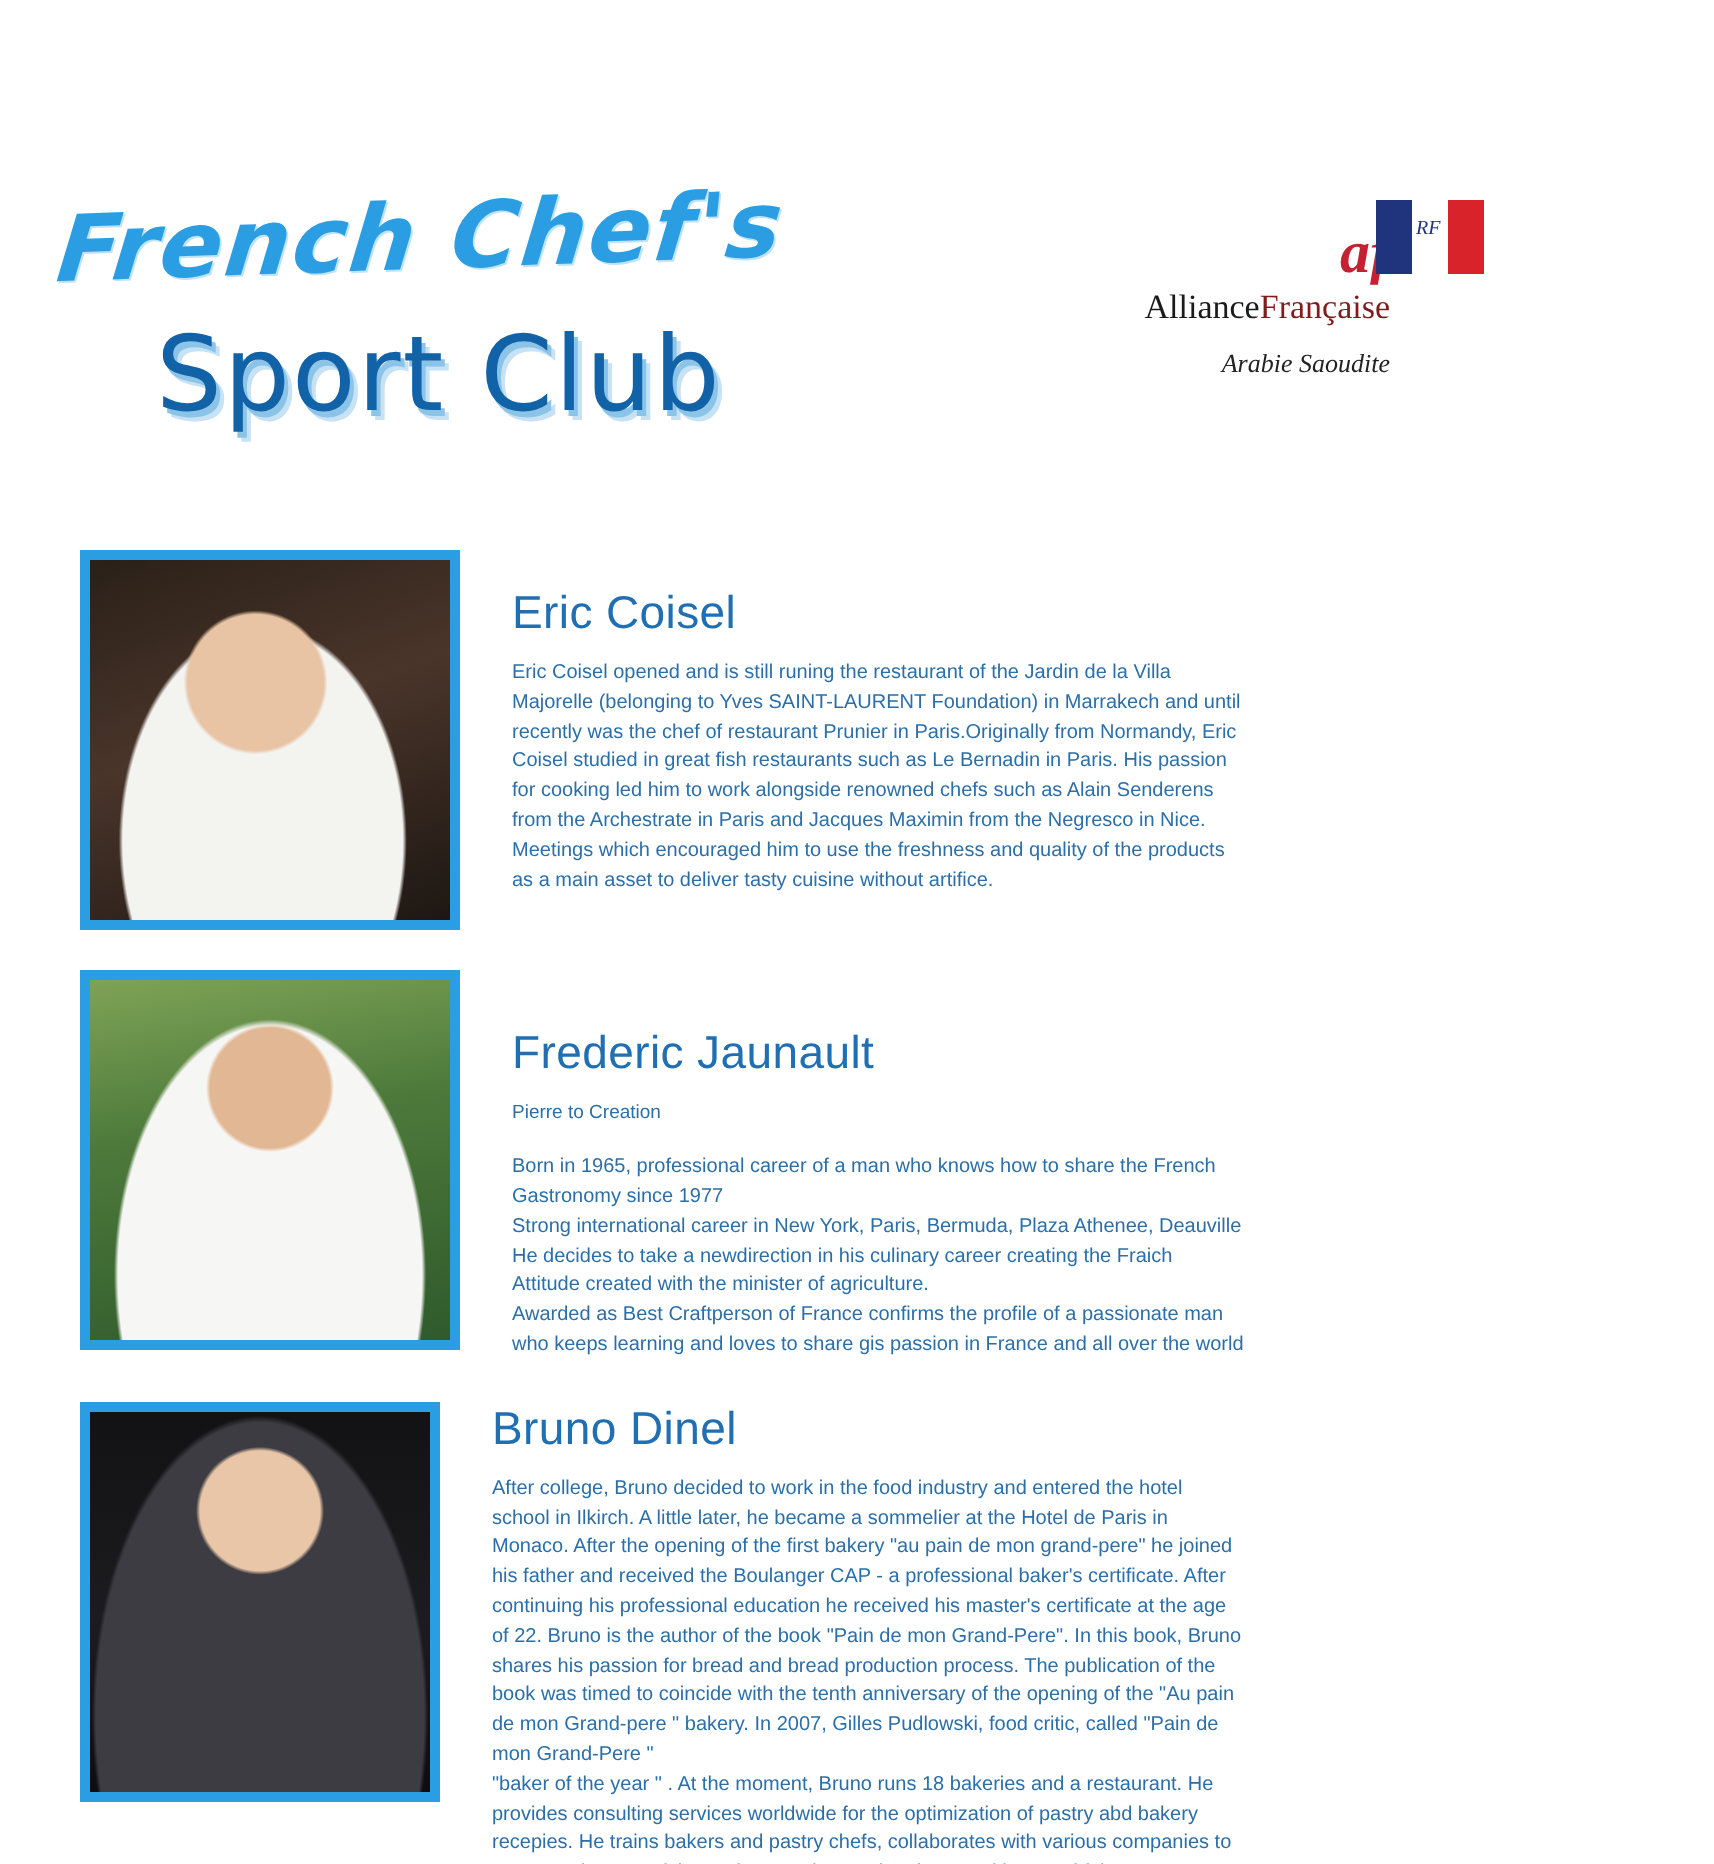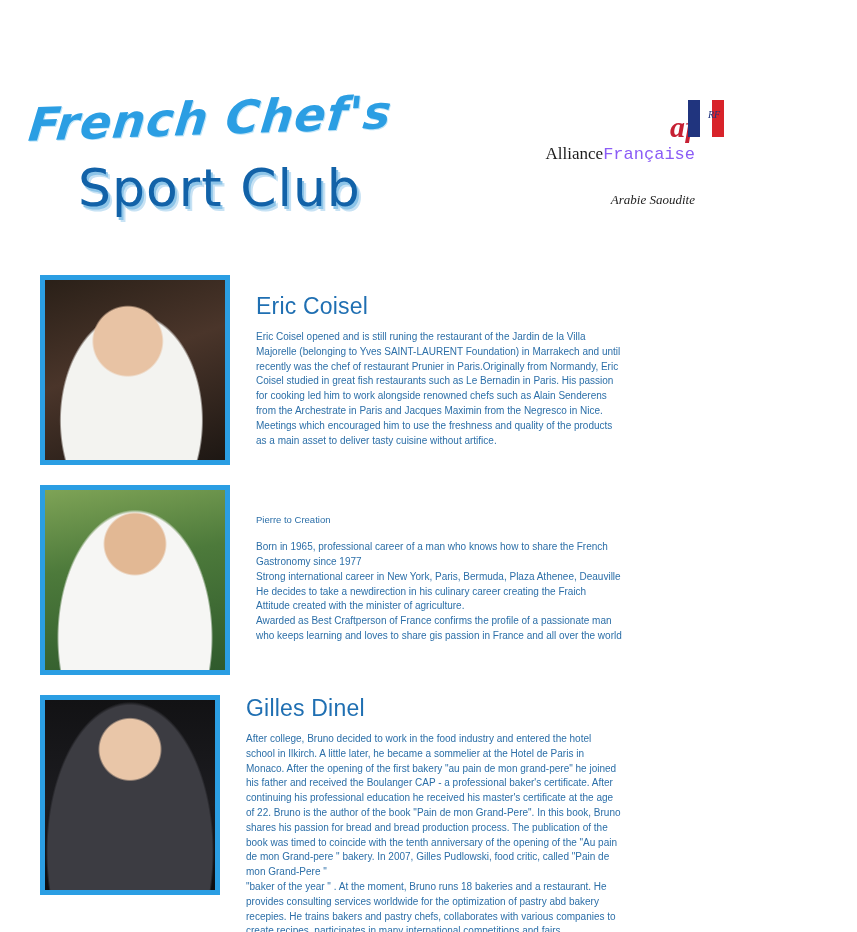"RF" .flag { width: 36px -> 54px }
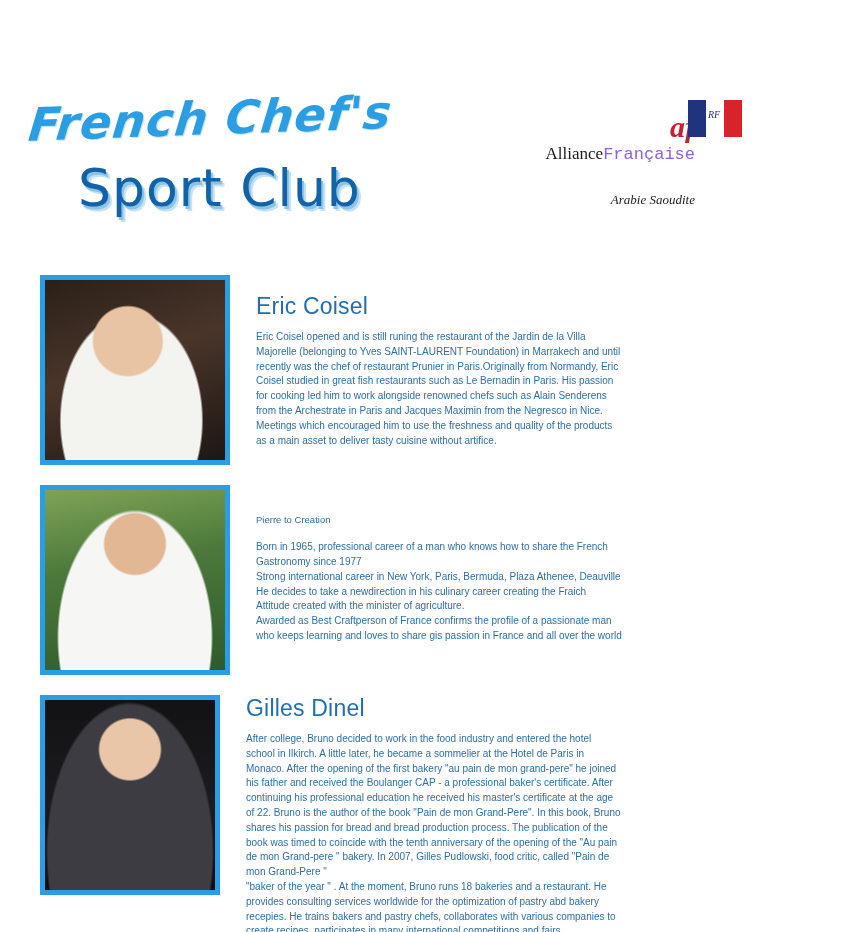"Française" .af-name .light { color: #8b5cf6 -> #7f1d1d; font-family: Liberation Mono, monospace -> none }
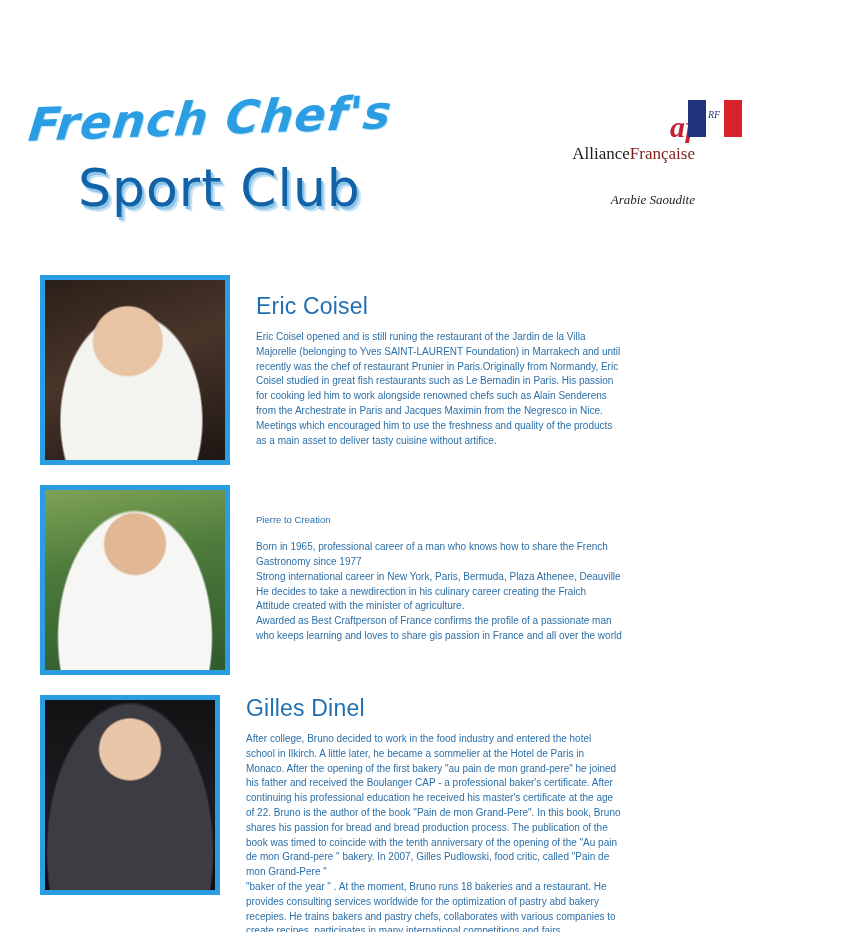"Arabie Saoudite" .af-sub { margin-top: 28px -> 10px }
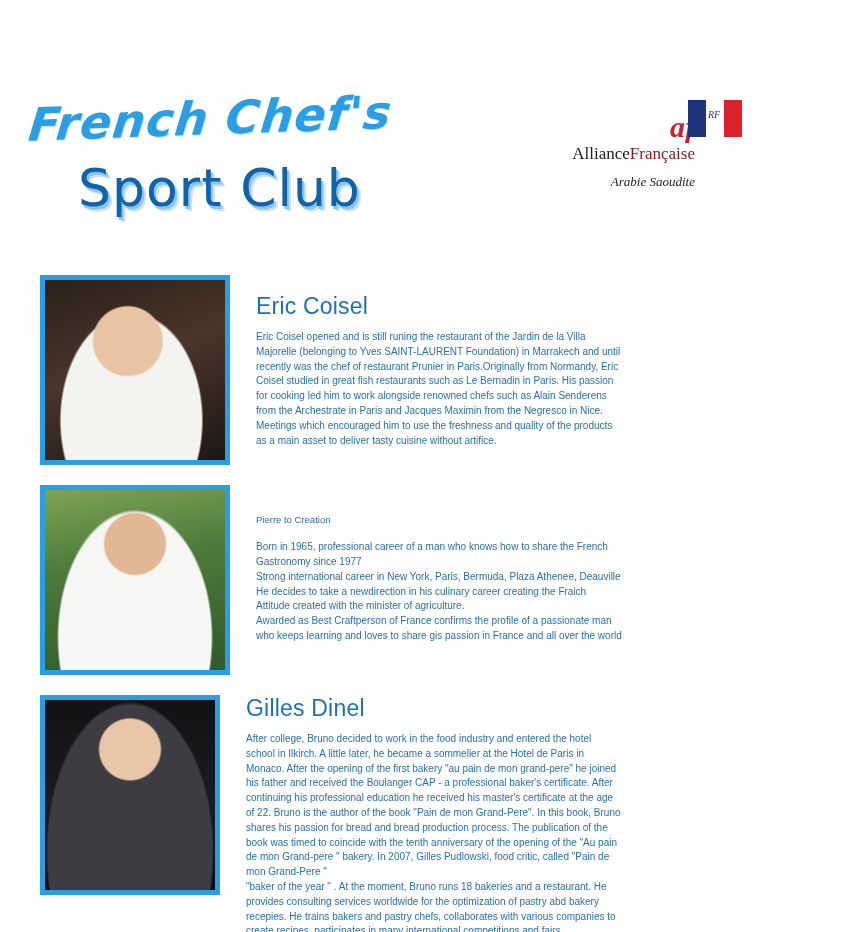"Frederic Jaunault" h2.chef-name { html: none -> <h2>Frederic Jaunault</h2> }
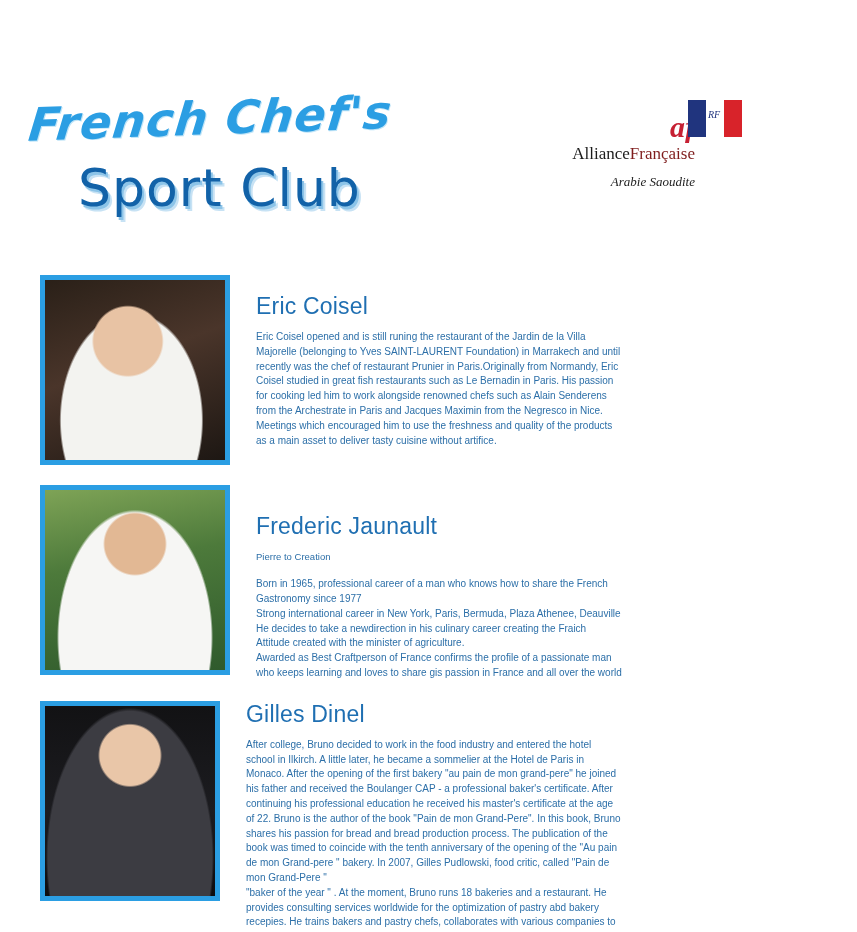"Gilles Dinel" h2.chef-name { text: Gilles -> Bruno }
